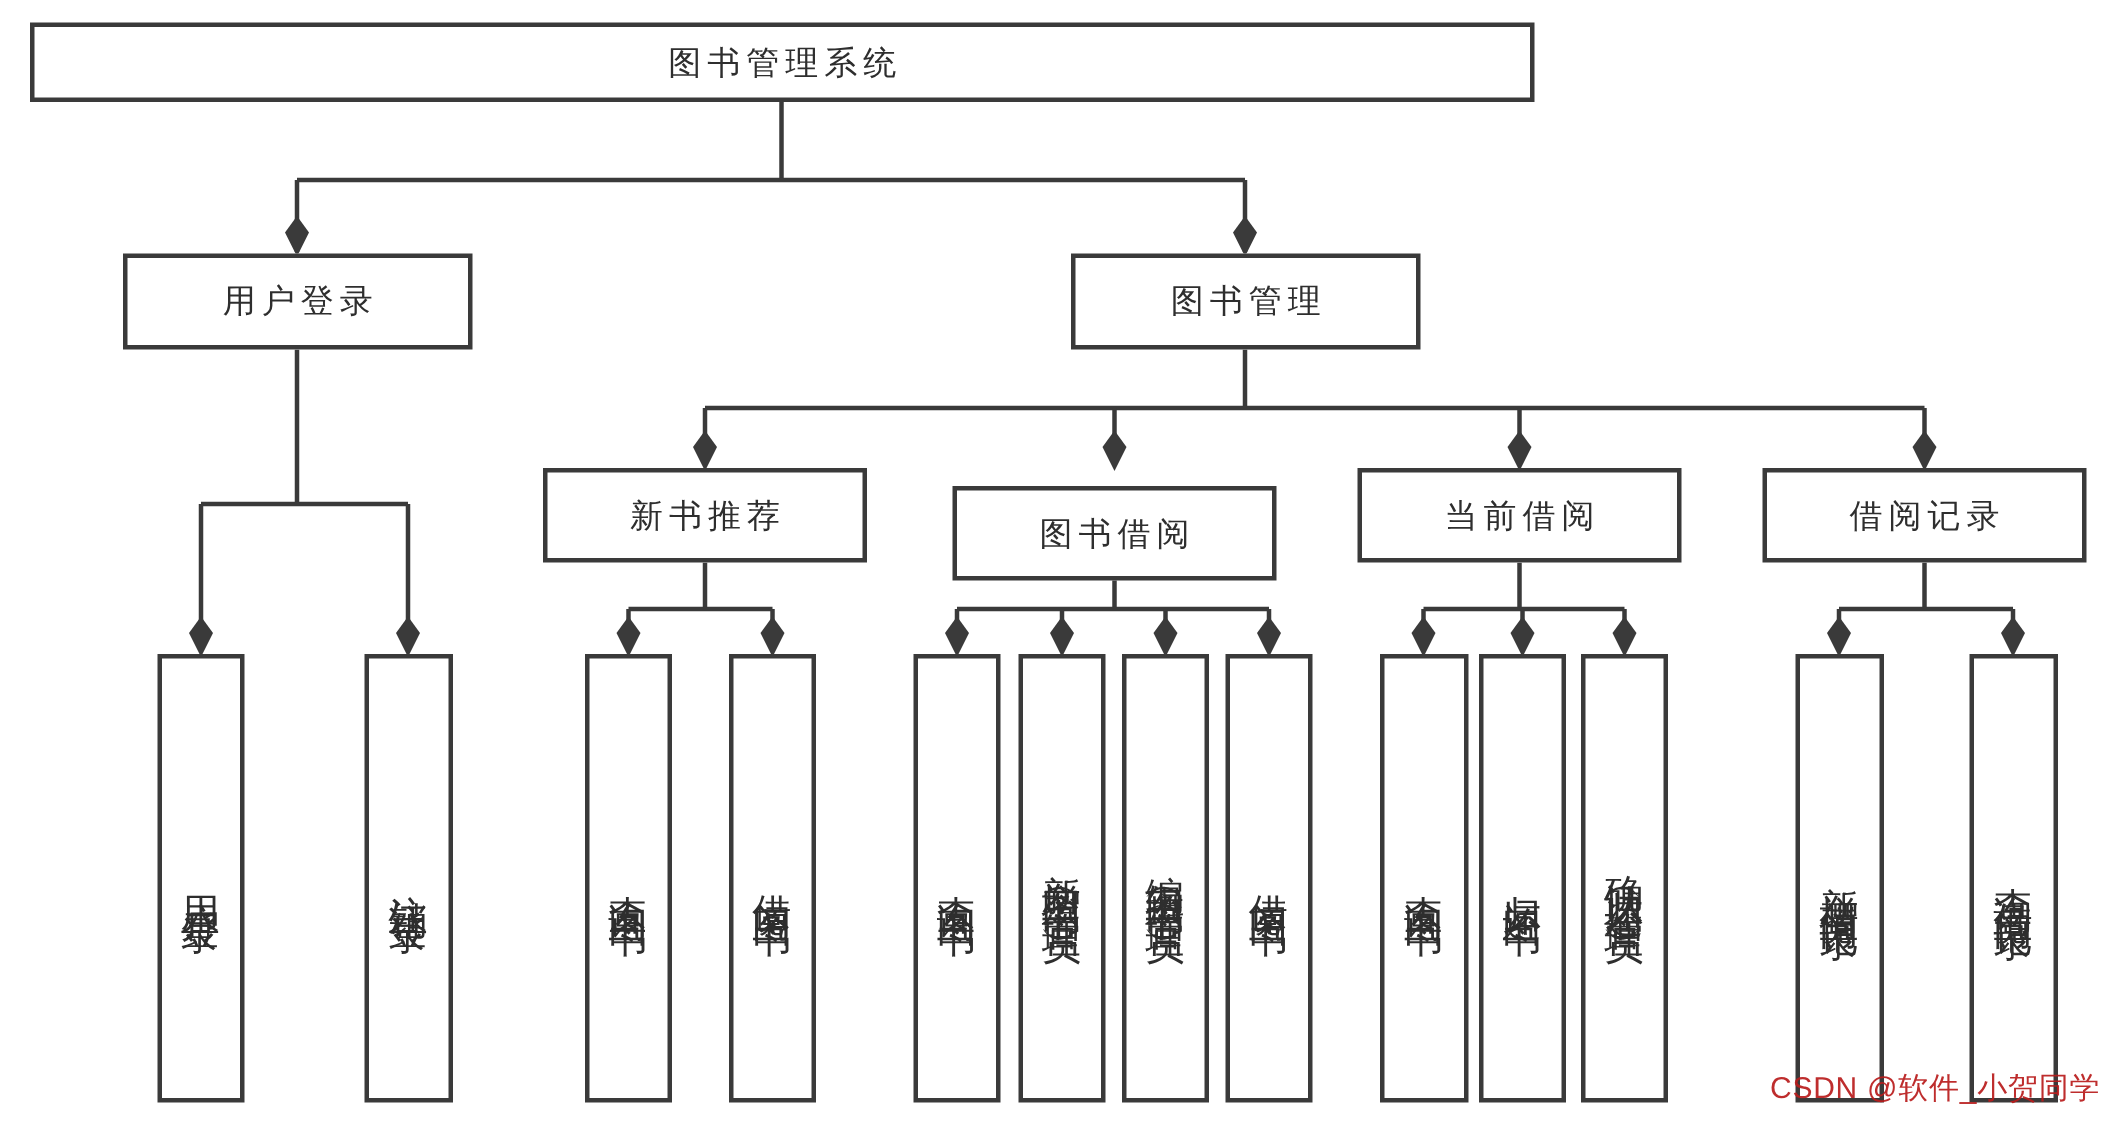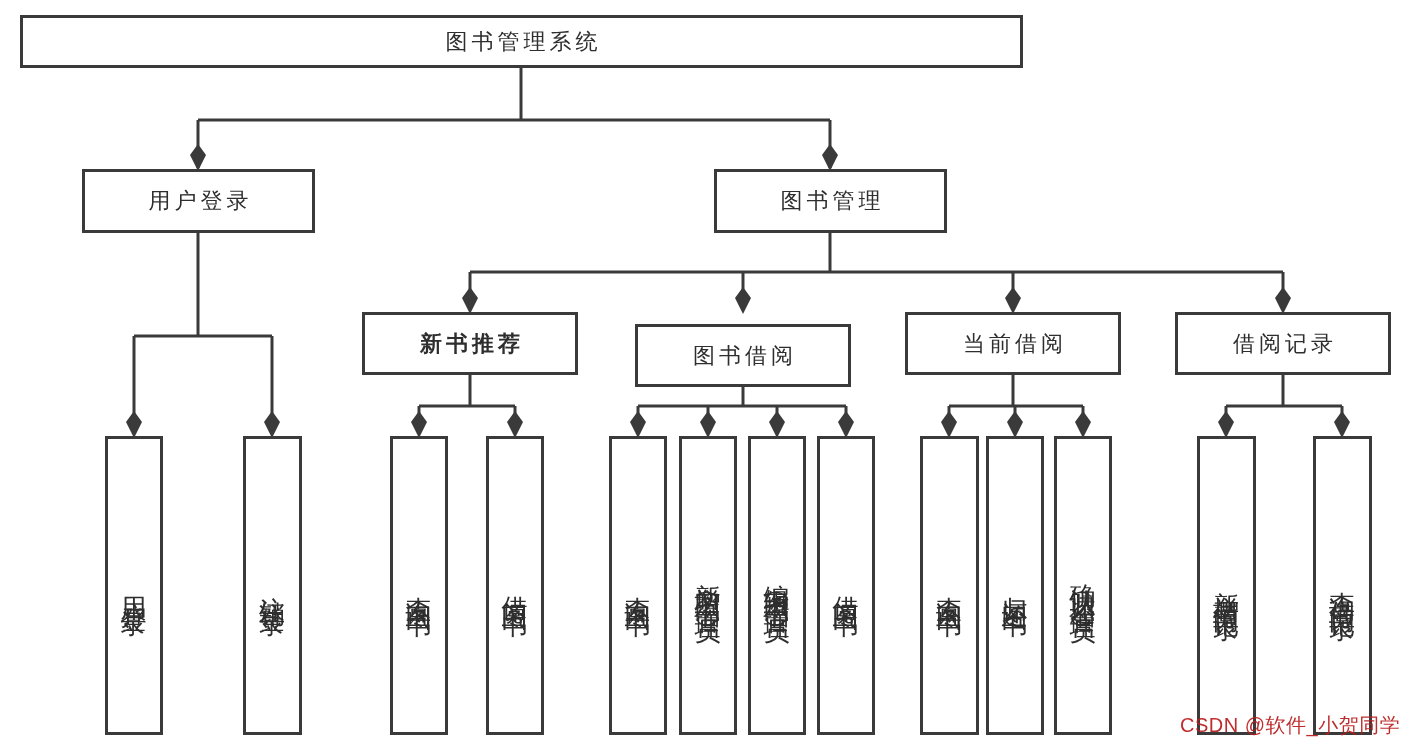"新书推荐" div.node { font-weight: bold -> none }
